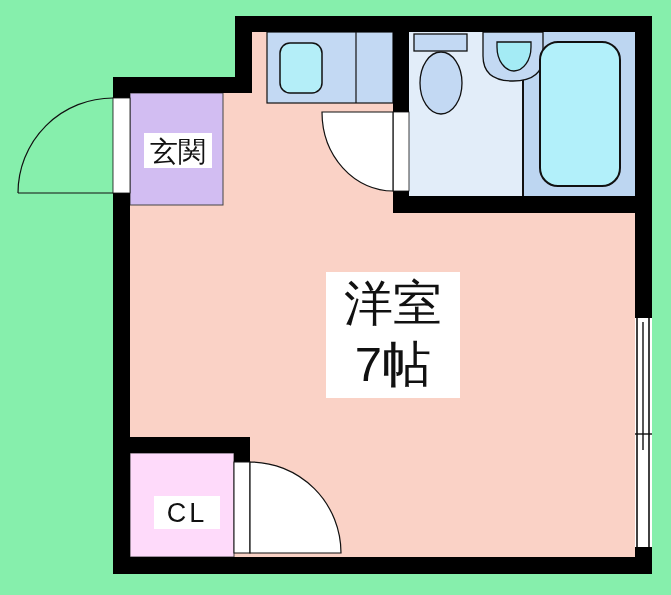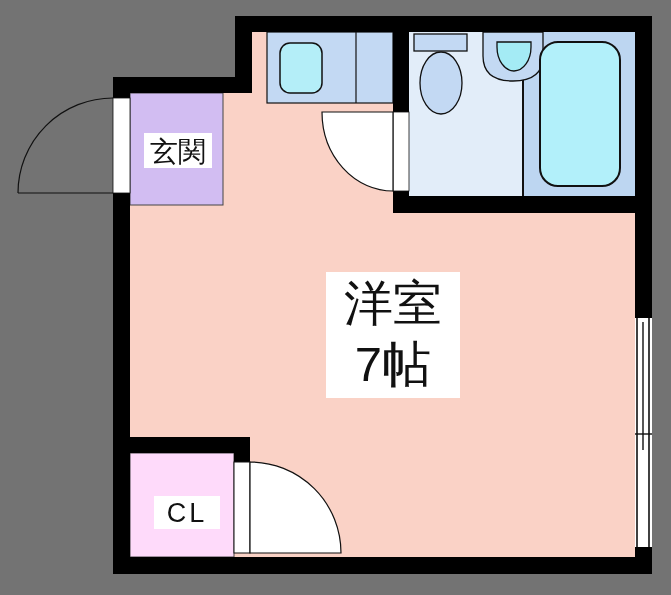"玄関" .stage { background: #737373 -> #86efac }
